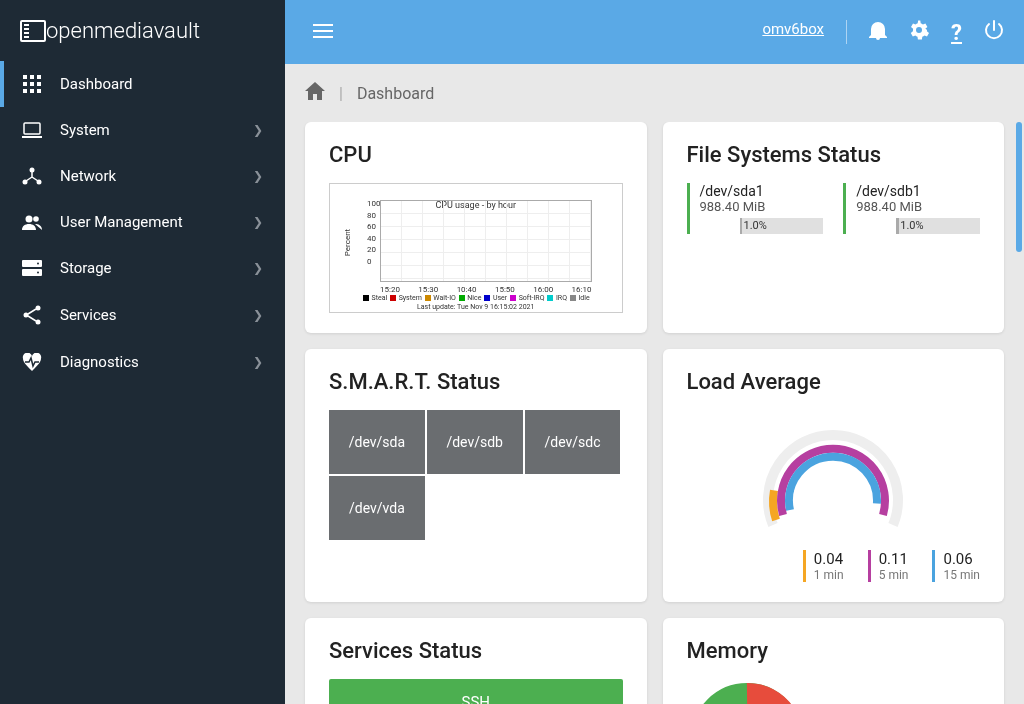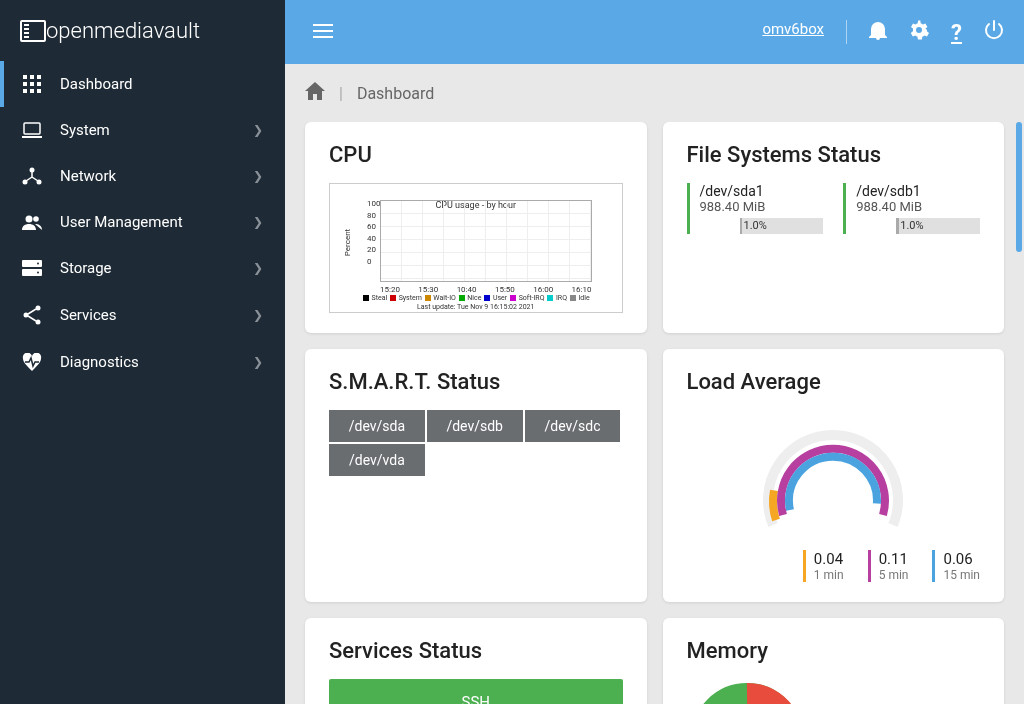"/dev/sda" .smart-item { padding: 8px 0 -> 24px 0 }
